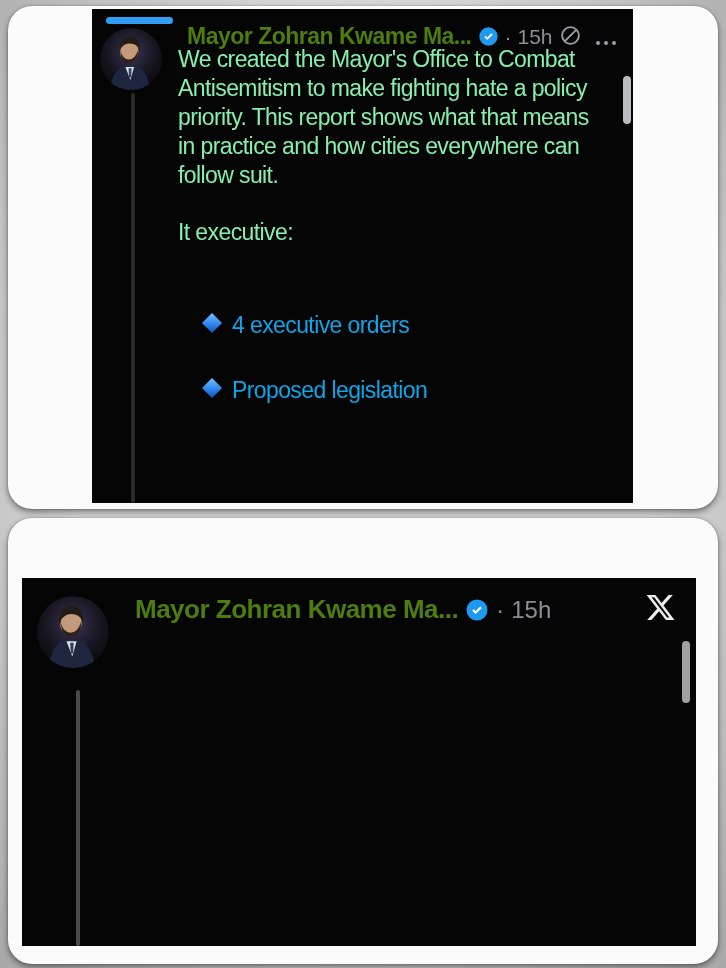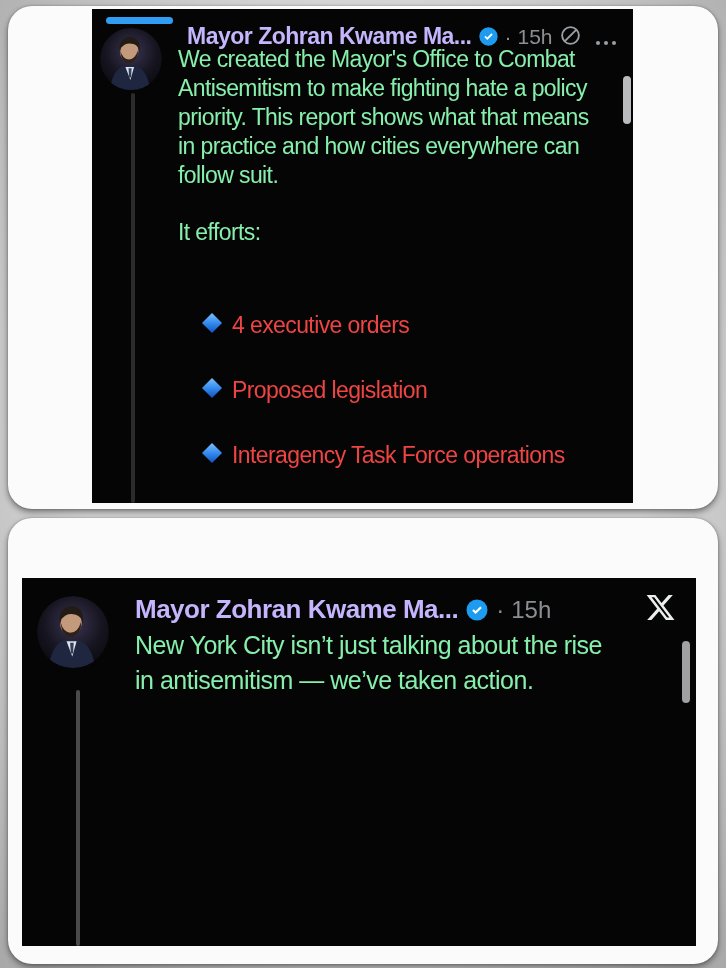"Mayor Zohran Kwame Ma..." .name { color: #c4b5fd -> #4d7c0f }
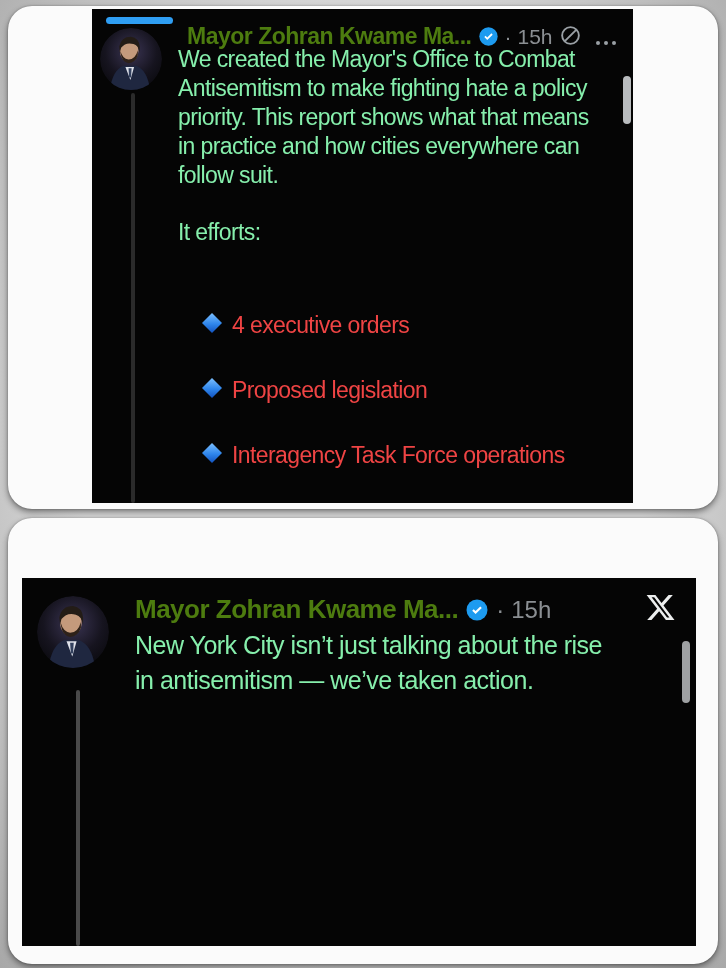"It efforts:" p.tweet-text { text: efforts -> executive }
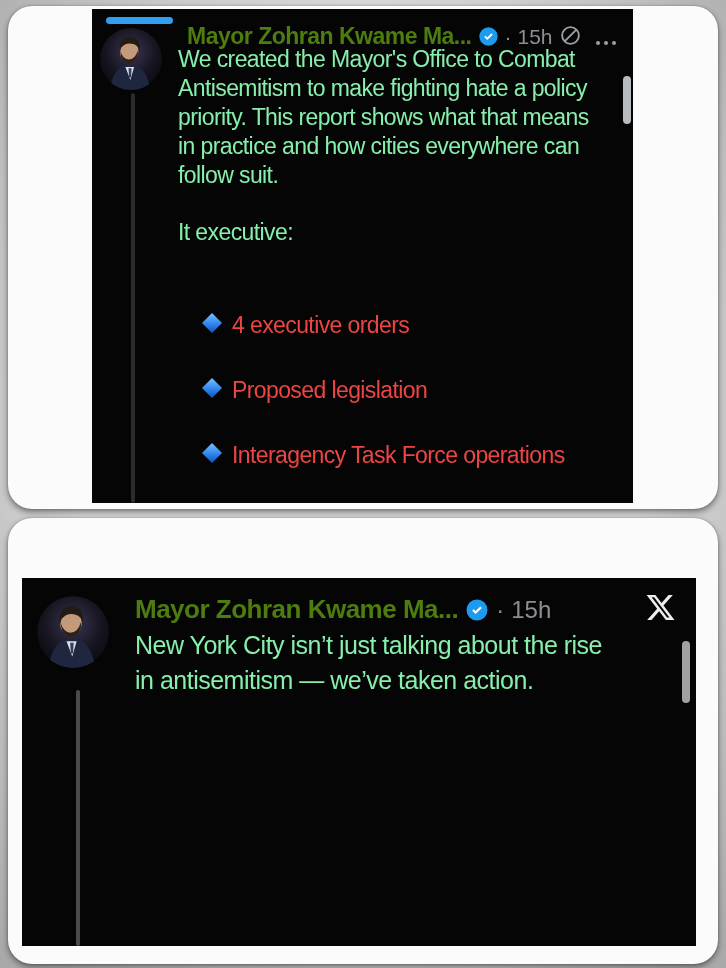"4 executive orders" .bullet { color: #ef4444 -> #0ea5e9 }
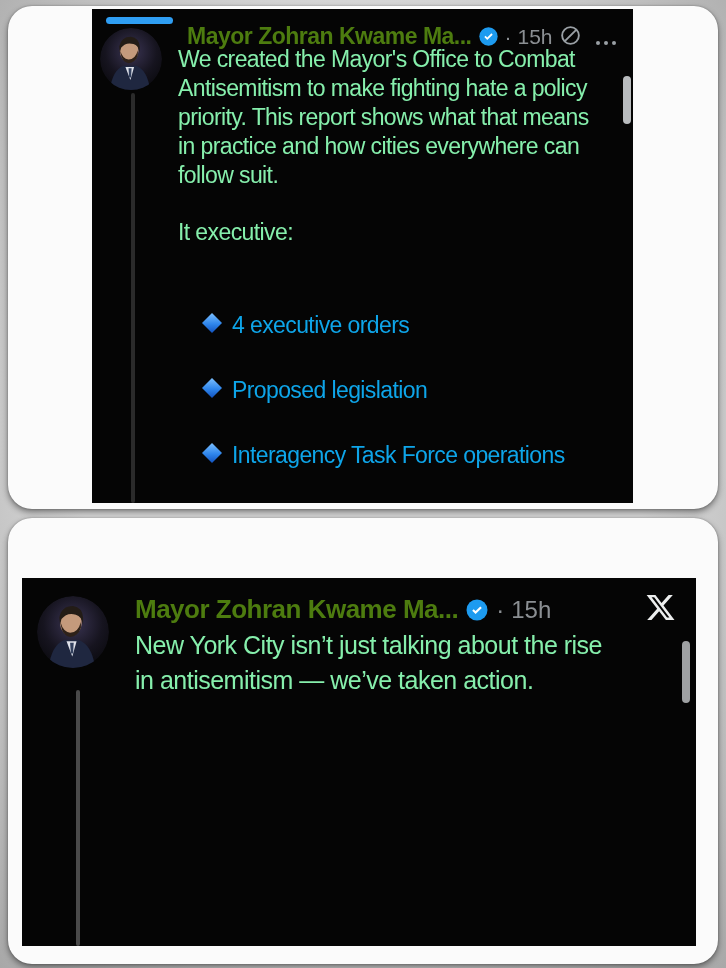"Interagency Task Force operations" div.bullet { html: <div><span><svg> <polygon></polygon> </svg></span><span>Interagency Task Force operations</span></div> -> none }
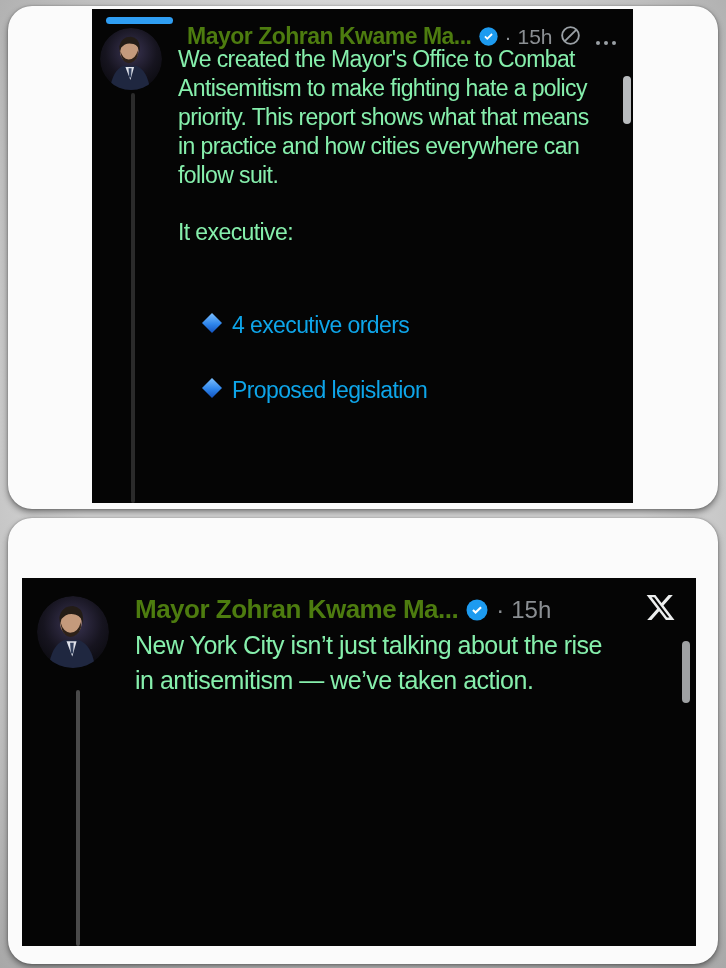"New York City isn’t just" p.tweet-text { html: <p>New York City isn’t just talking about the rise in antisemitism — we’ve taken action.</p> -> none }
